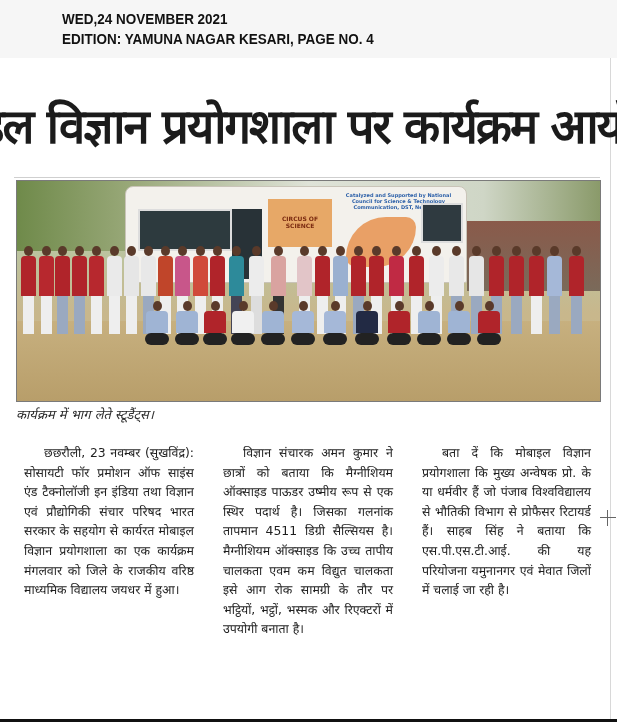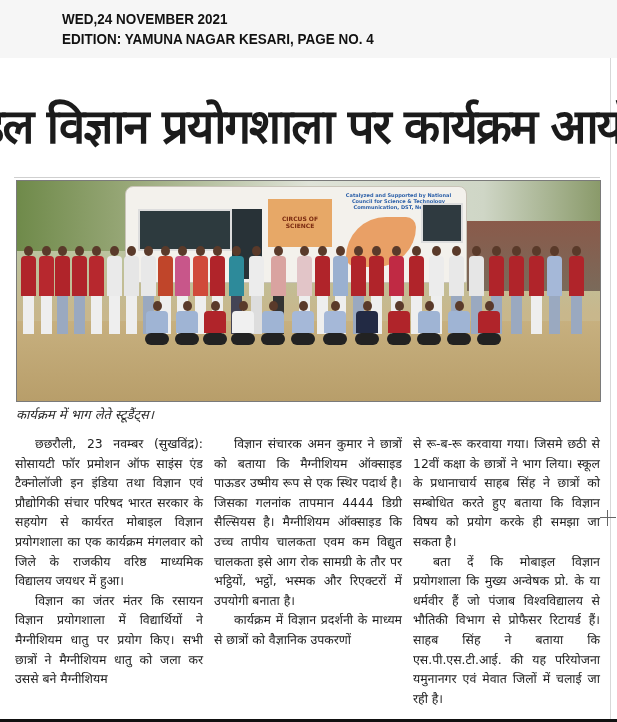"छछरौली, 23 नवम्बर (सुखविंद्र): सोसायटी" .column p { margin: 0 -> 9px }
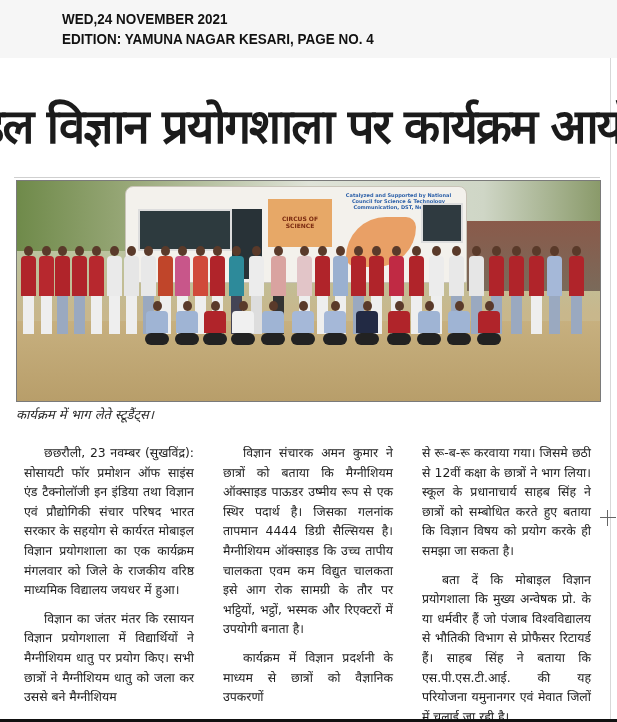"विज्ञान संचारक अमन कुमार ने" p { text: 4444 -> 4511 }
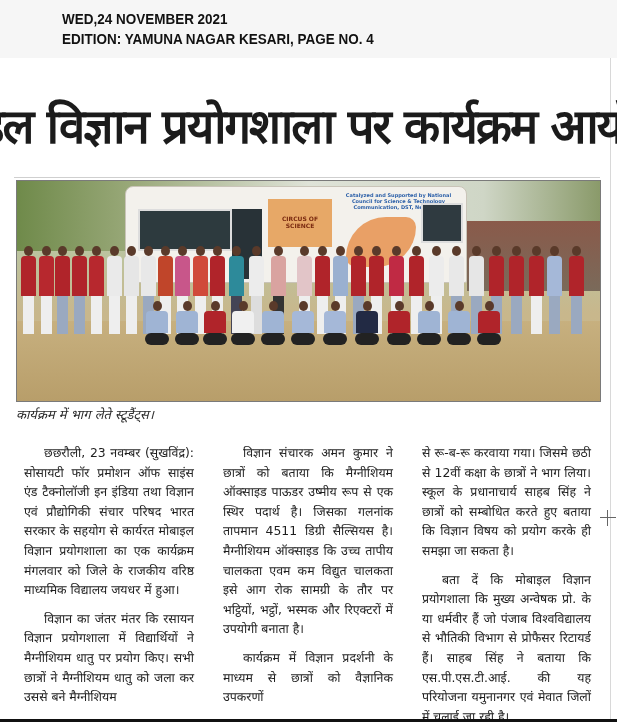"से रू-ब-रू करवाया गया। जिसमे" p { html: <p>से रू-ब-रू करवाया गया। जिसमे छठी से 12वीं कक्षा के छात्रों ने भाग लिया। स्कूल के प्रधानाचार्य साहब सिंह ने छात्रों को सम्बोधित करते हुए बताया कि विज्ञान विषय को प्रयोग करके ही समझा जा सकता है।</p> -> none }
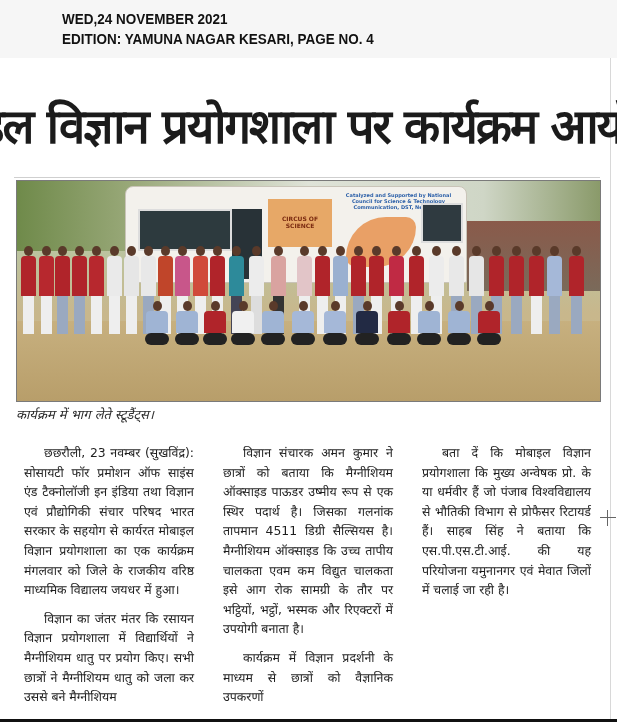"विज्ञान का जंतर मंतर कि" p { html: <p>विज्ञान का जंतर मंतर कि रसायन विज्ञान प्रयोगशाला में विद्यार्थियों ने मैग्नीशियम धातु पर प्रयोग किए। सभी छात्रों ने मैग्नीशियम धातु को जला कर उससे बने मैग्नीशियम</p> -> none }
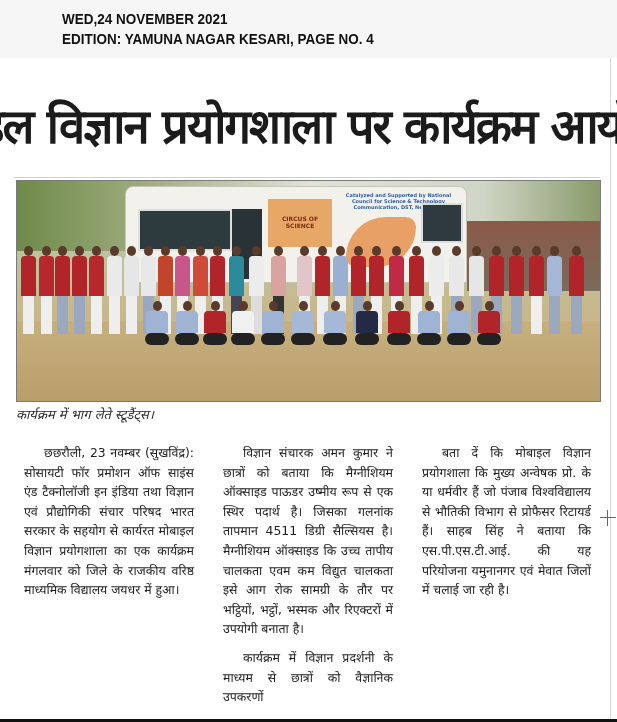"कार्यक्रम में विज्ञान प्रदर्शनी के" p { html: <p>कार्यक्रम में विज्ञान प्रदर्शनी के माध्यम से छात्रों को वैज्ञानिक उपकरणों</p> -> none }
